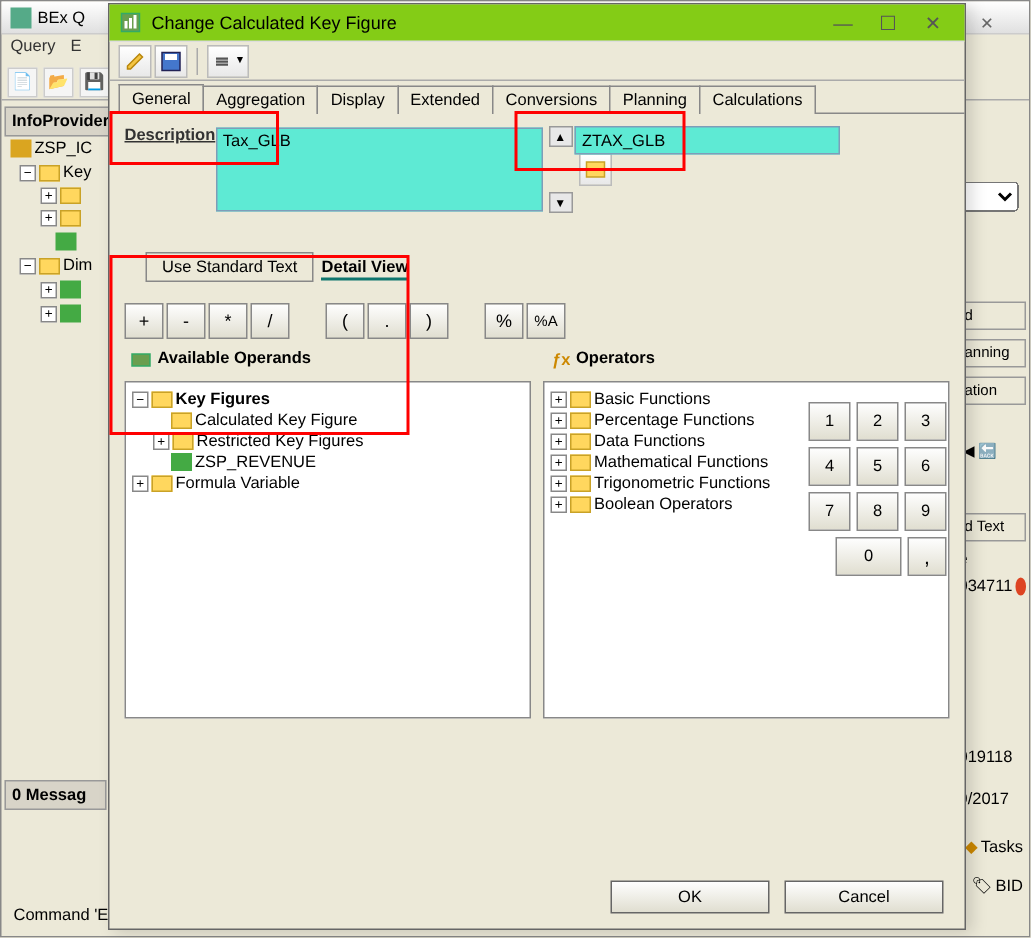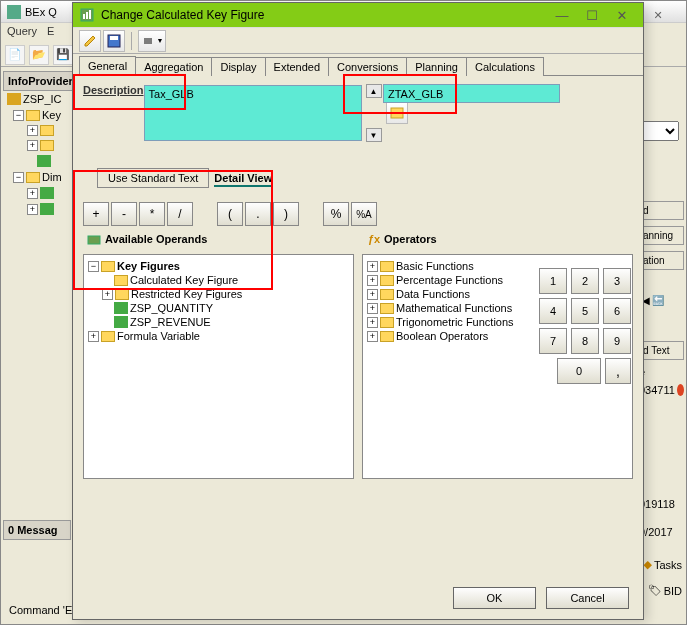"ZSP_QUANTITY" div.tree-row { html: <div> <span></span> <span>ZSP_QUANTITY</span> </div> -> none }
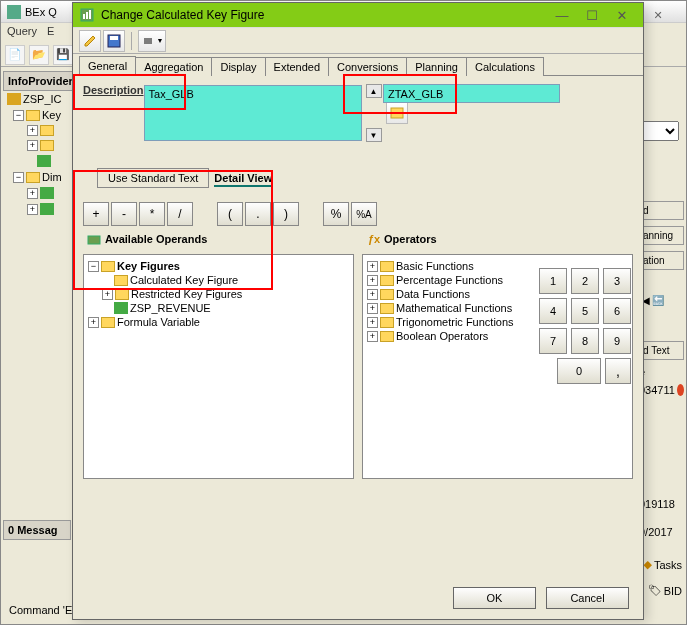"OK" .btn { width: 83px -> 106px }
